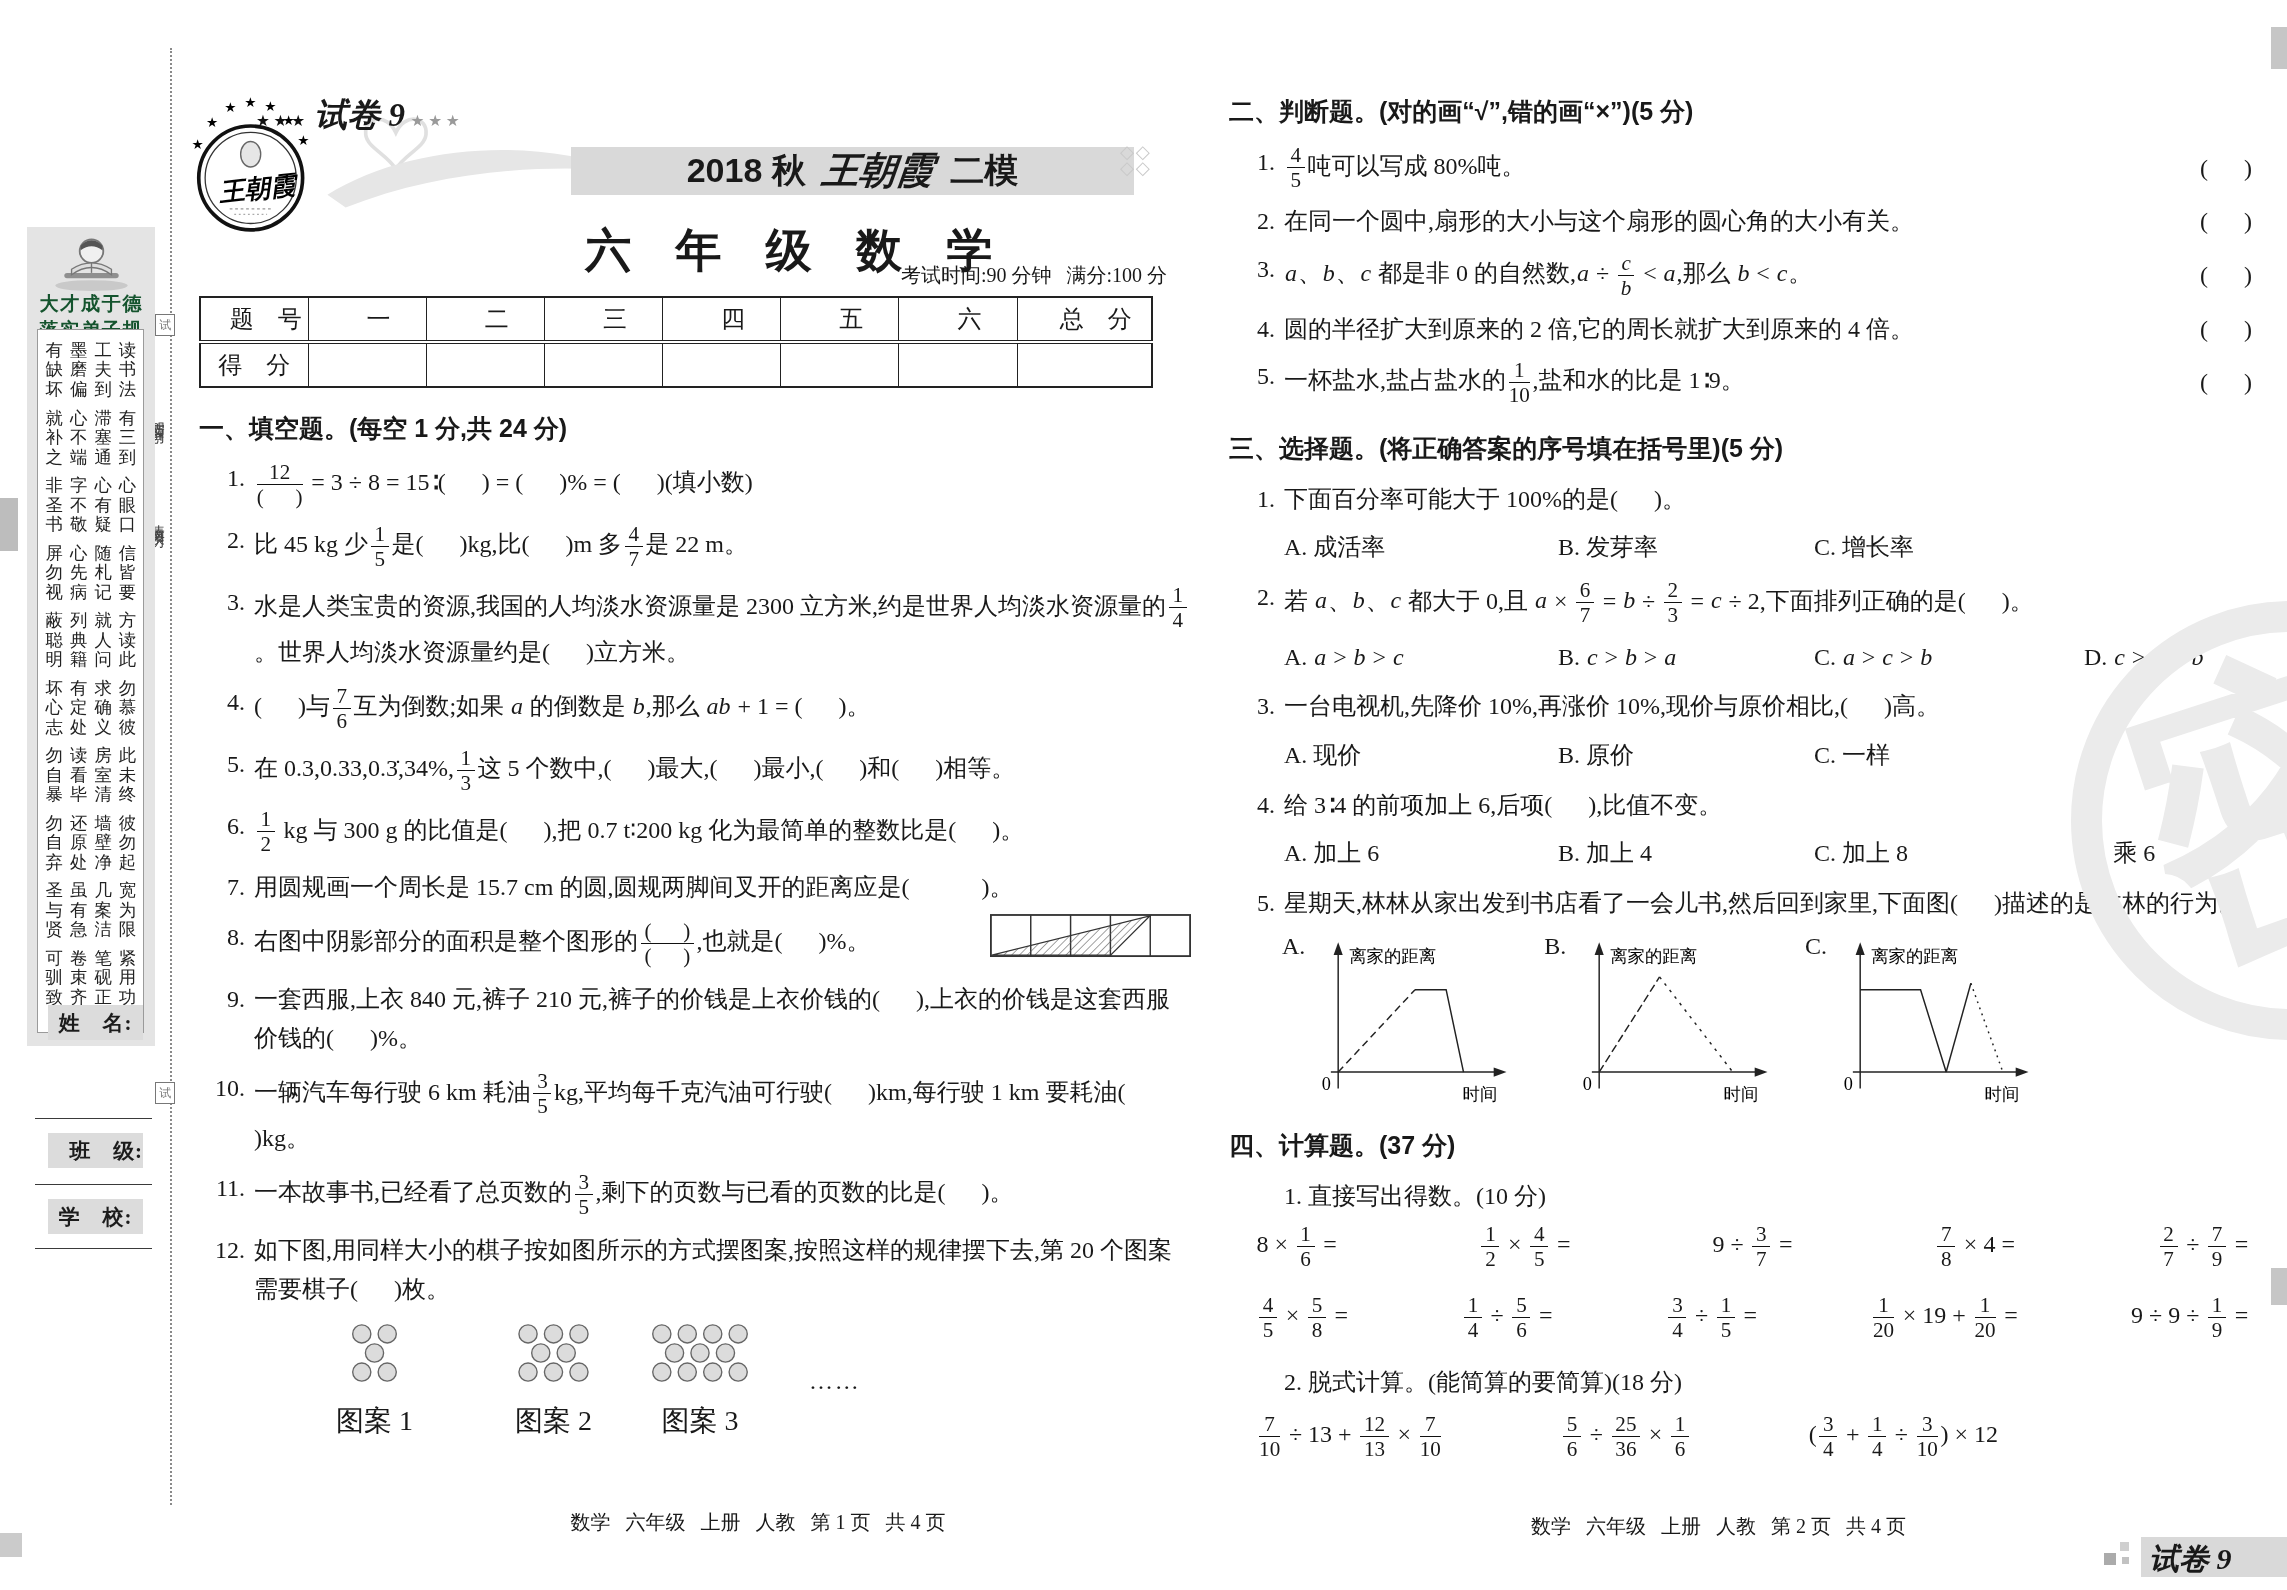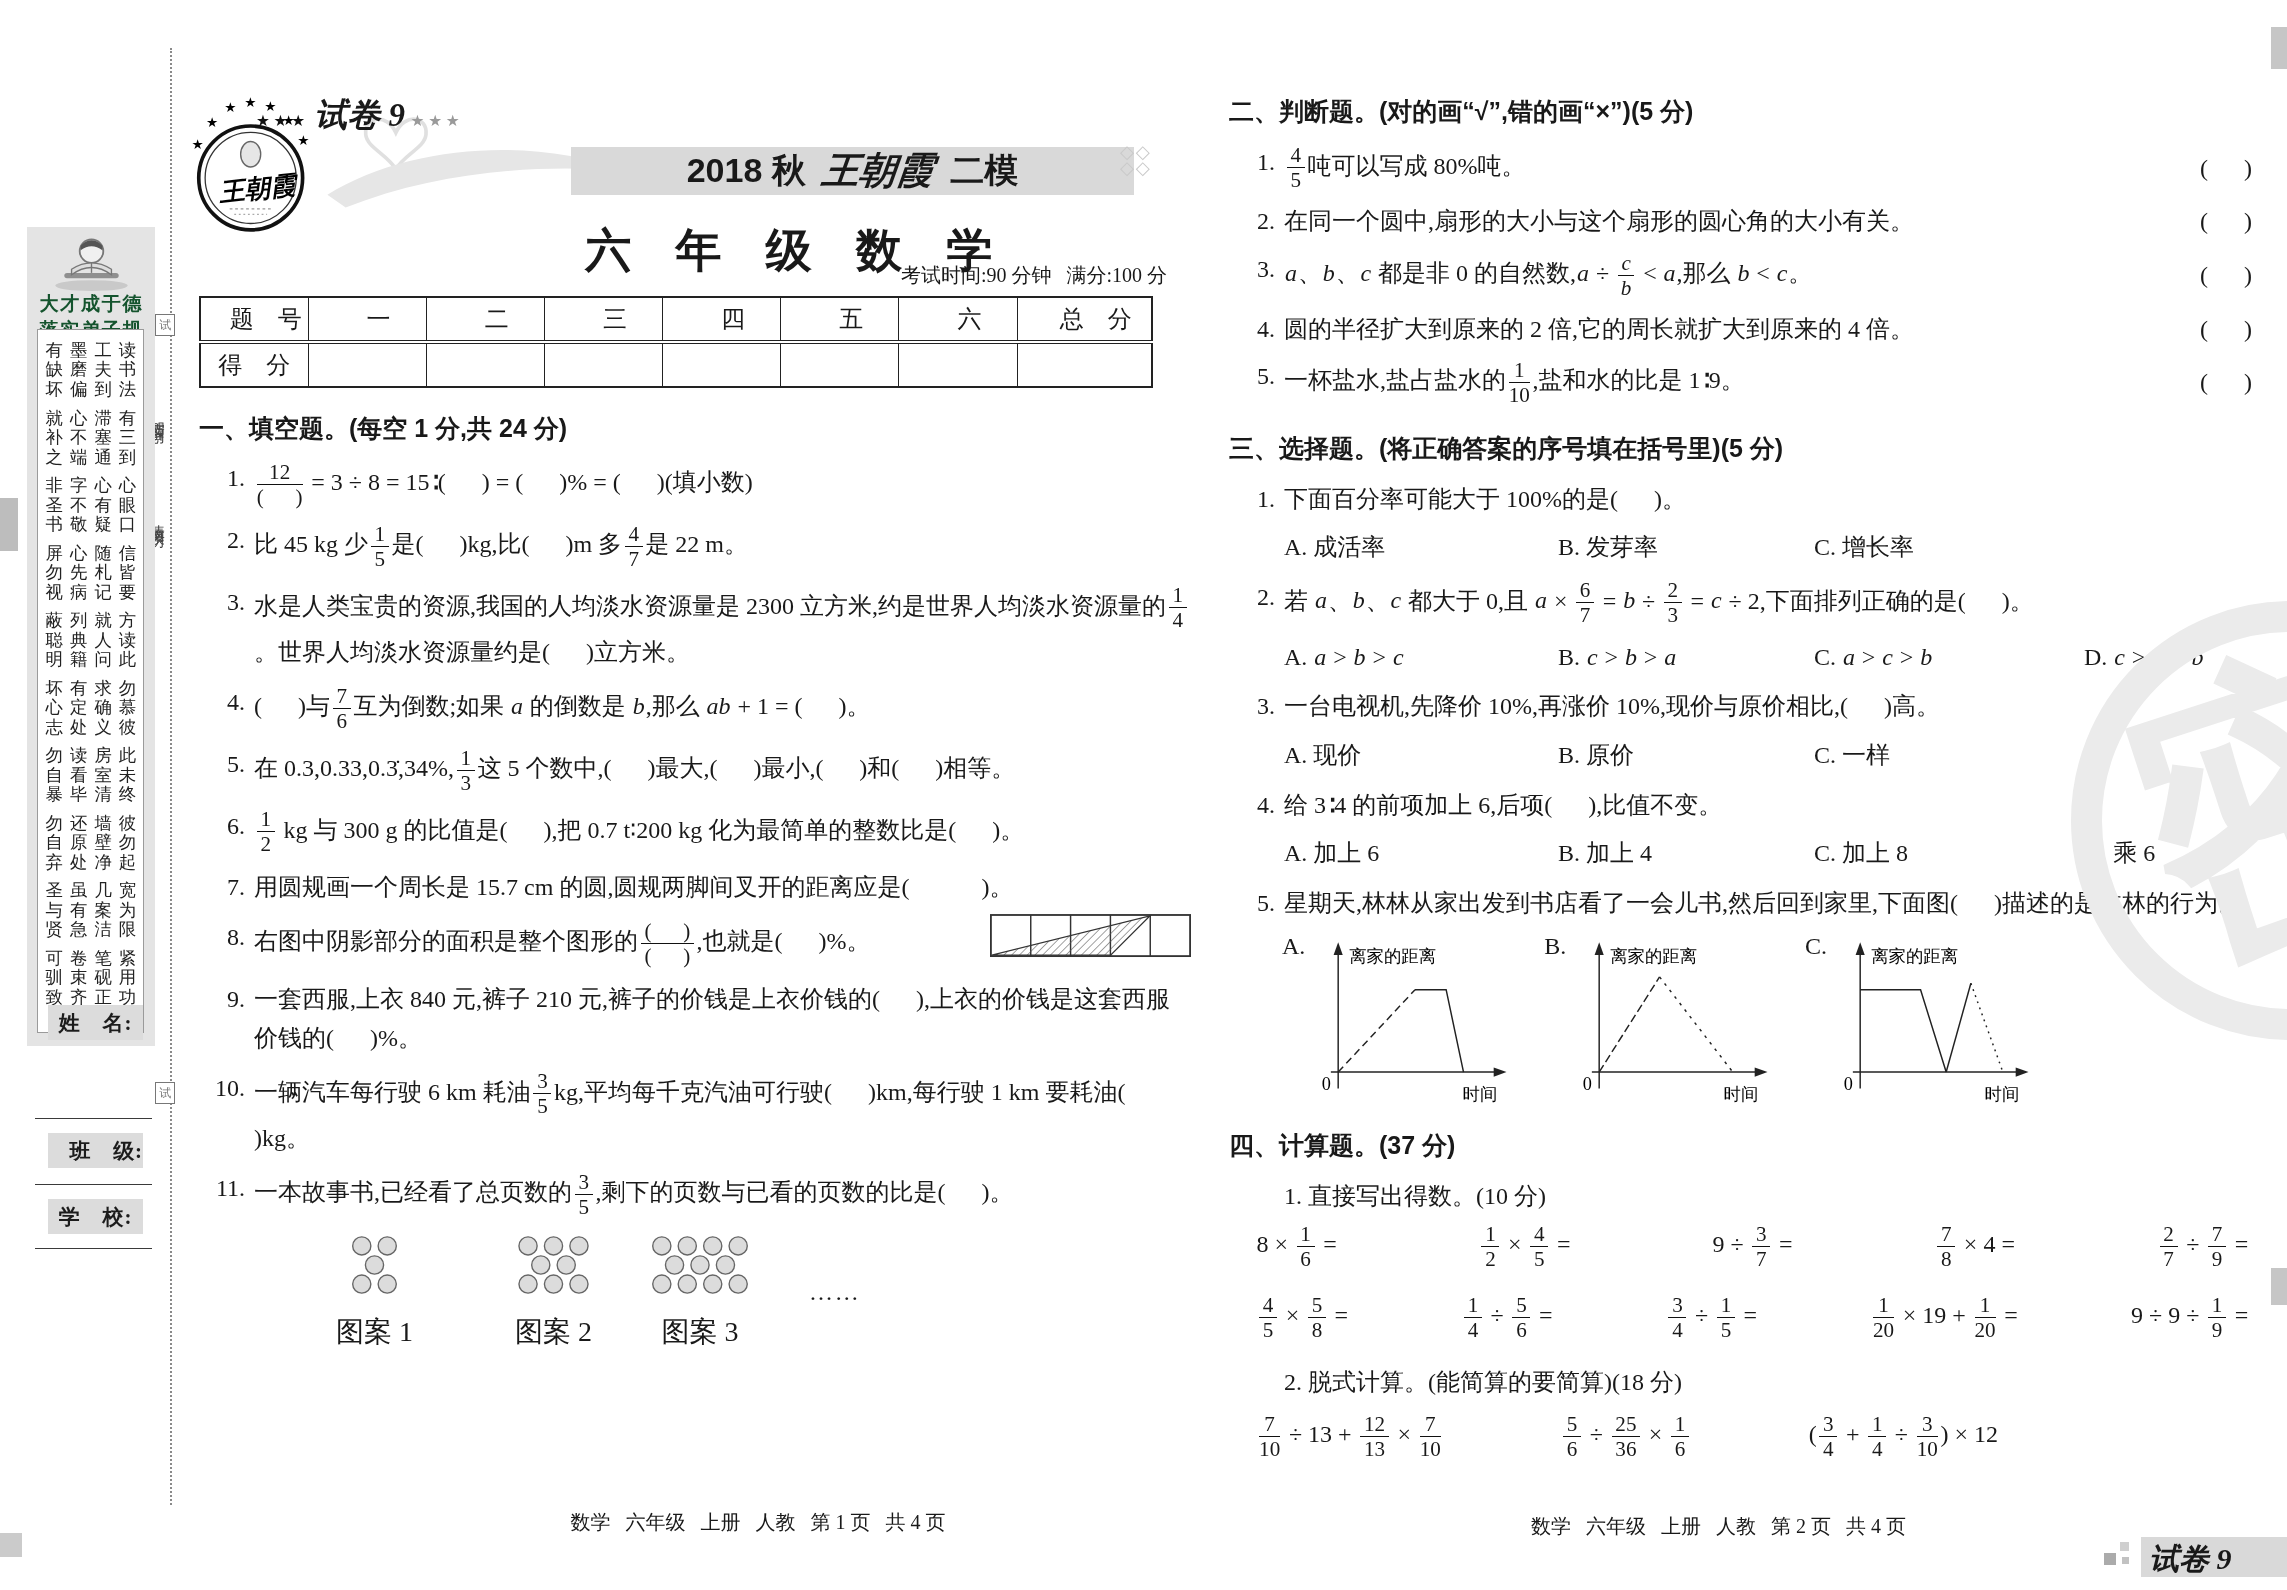"12." div.q { html: none -> <div> <span>12.</span> <div><span>如下图,用同样大小的棋子按如图所示的方式摆图案,按照这样的规律摆下去,第 20 个图案需要棋子( )枚。</span></div> </div> }
